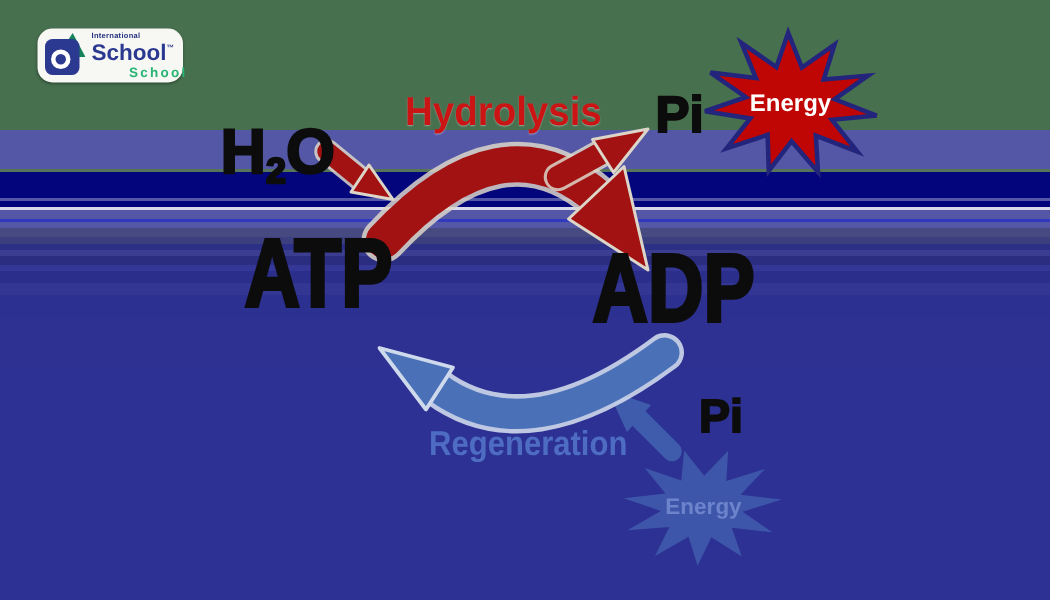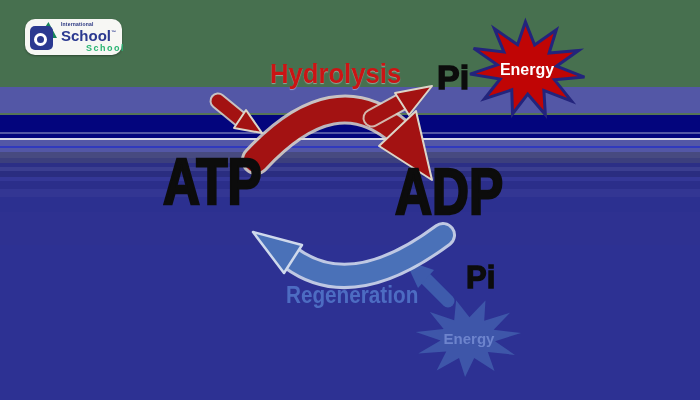"H2O" div.label { html: none -> <div><span>H</span><span>2</span><span>O</span></div> }
